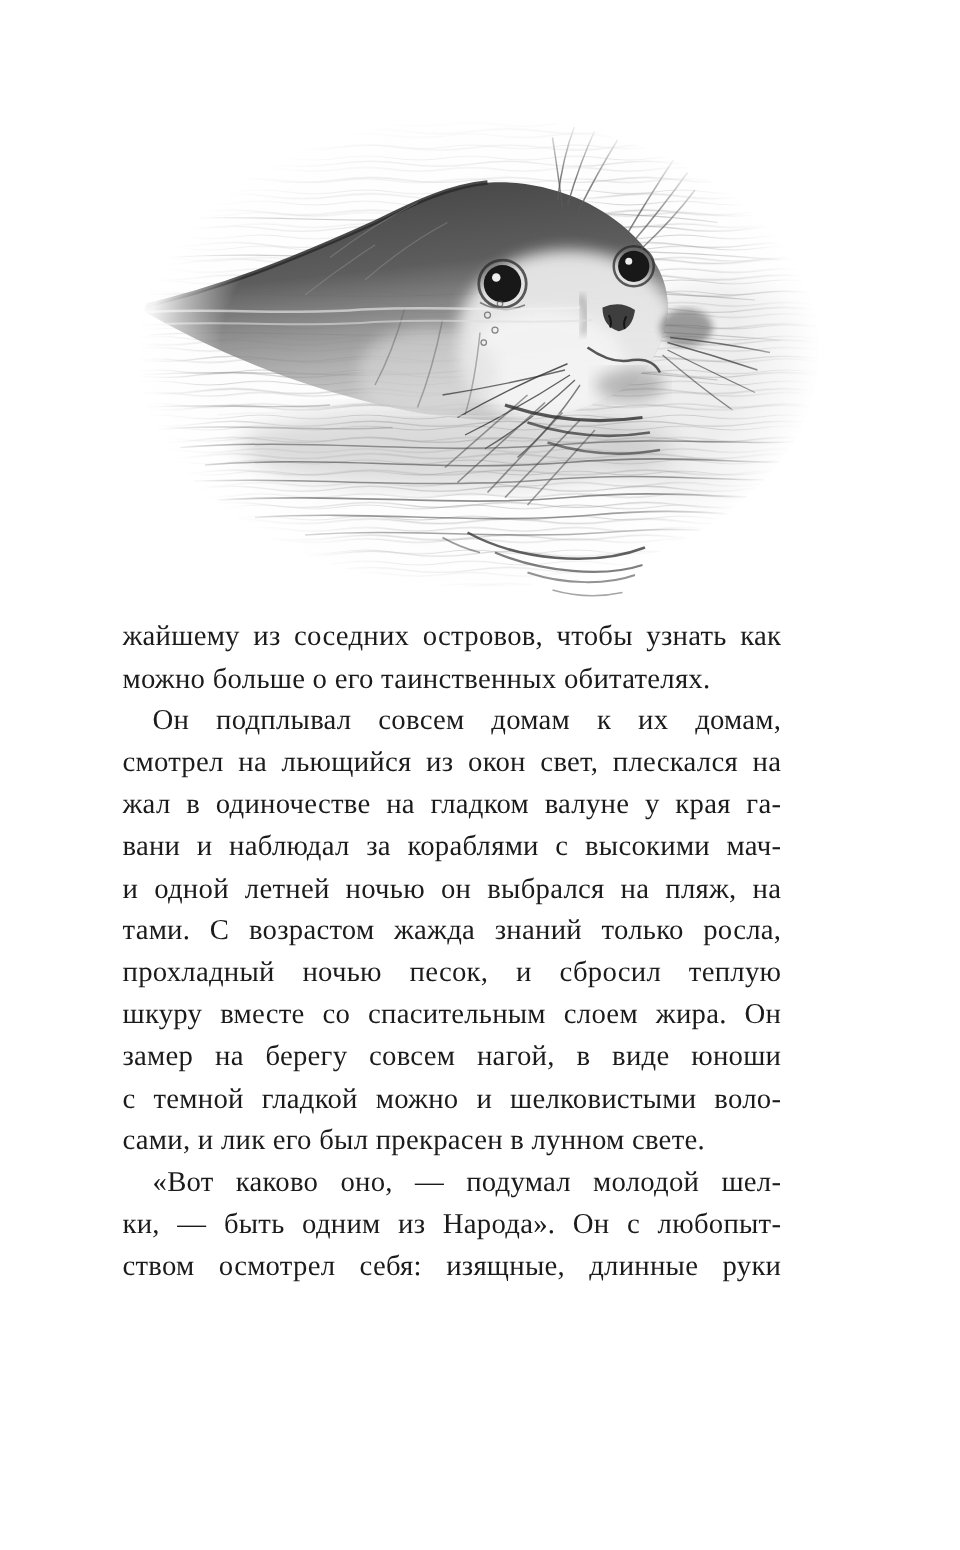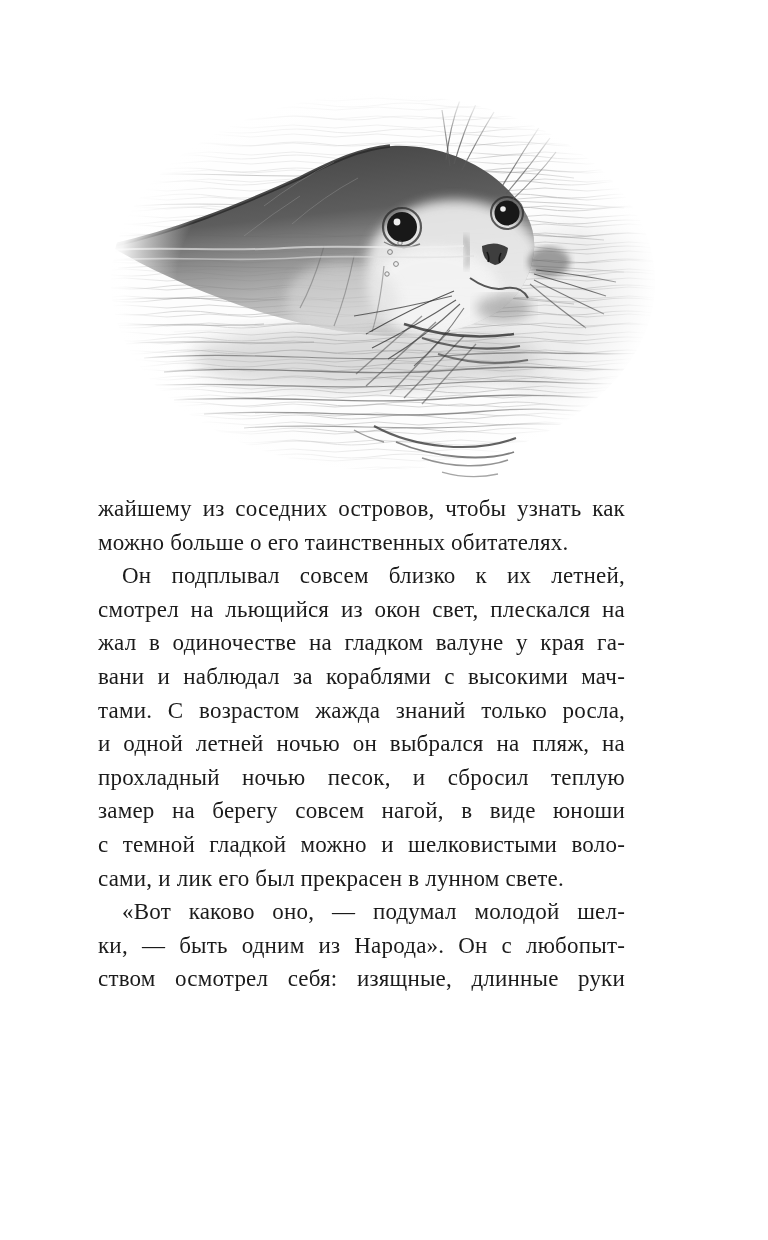"Он подплывал совсем близко к" div.line { text: близко к их летней -> домам к их домам }
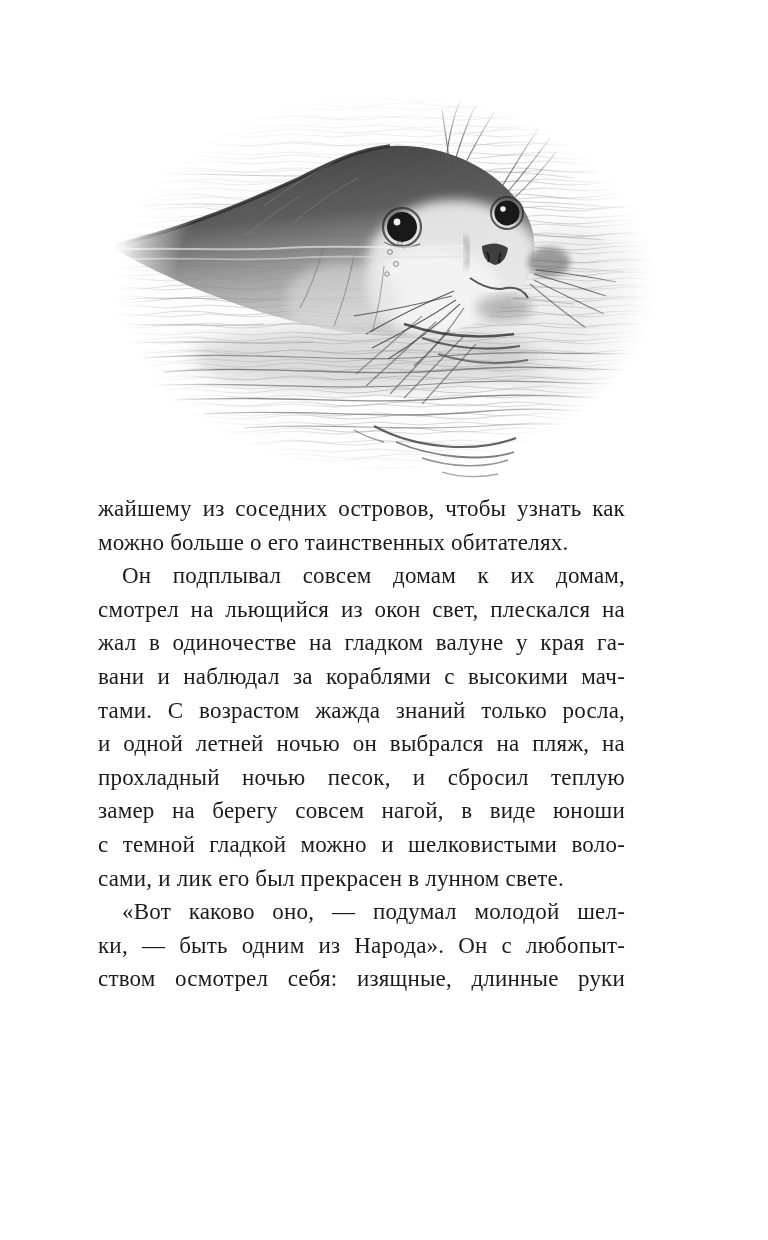"тами. С возрастом жажда знаний" div.line { order: before "и одной летней ночью он" -> after "и одной летней ночью он" }
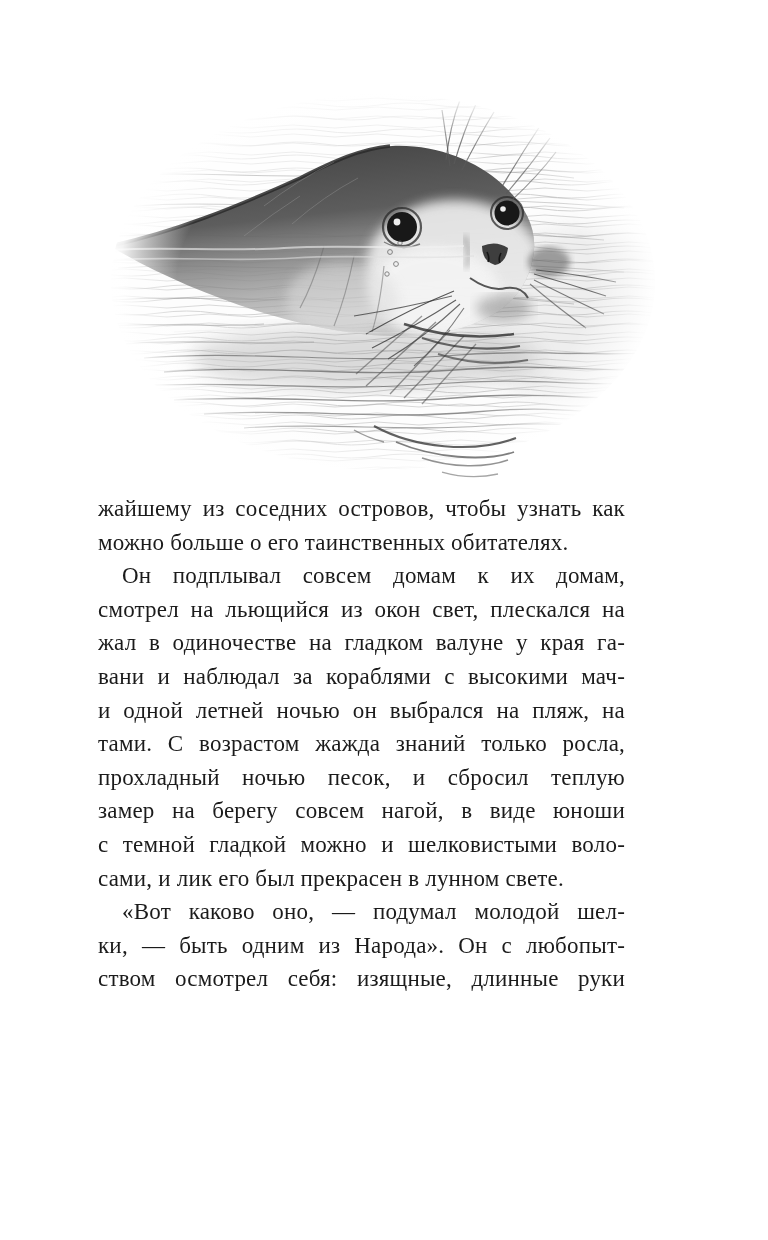"шкуру вместе со спасительным слоем" div.line { html: none -> <div>шкуру вместе со спасительным слоем жира. Он</div> }
